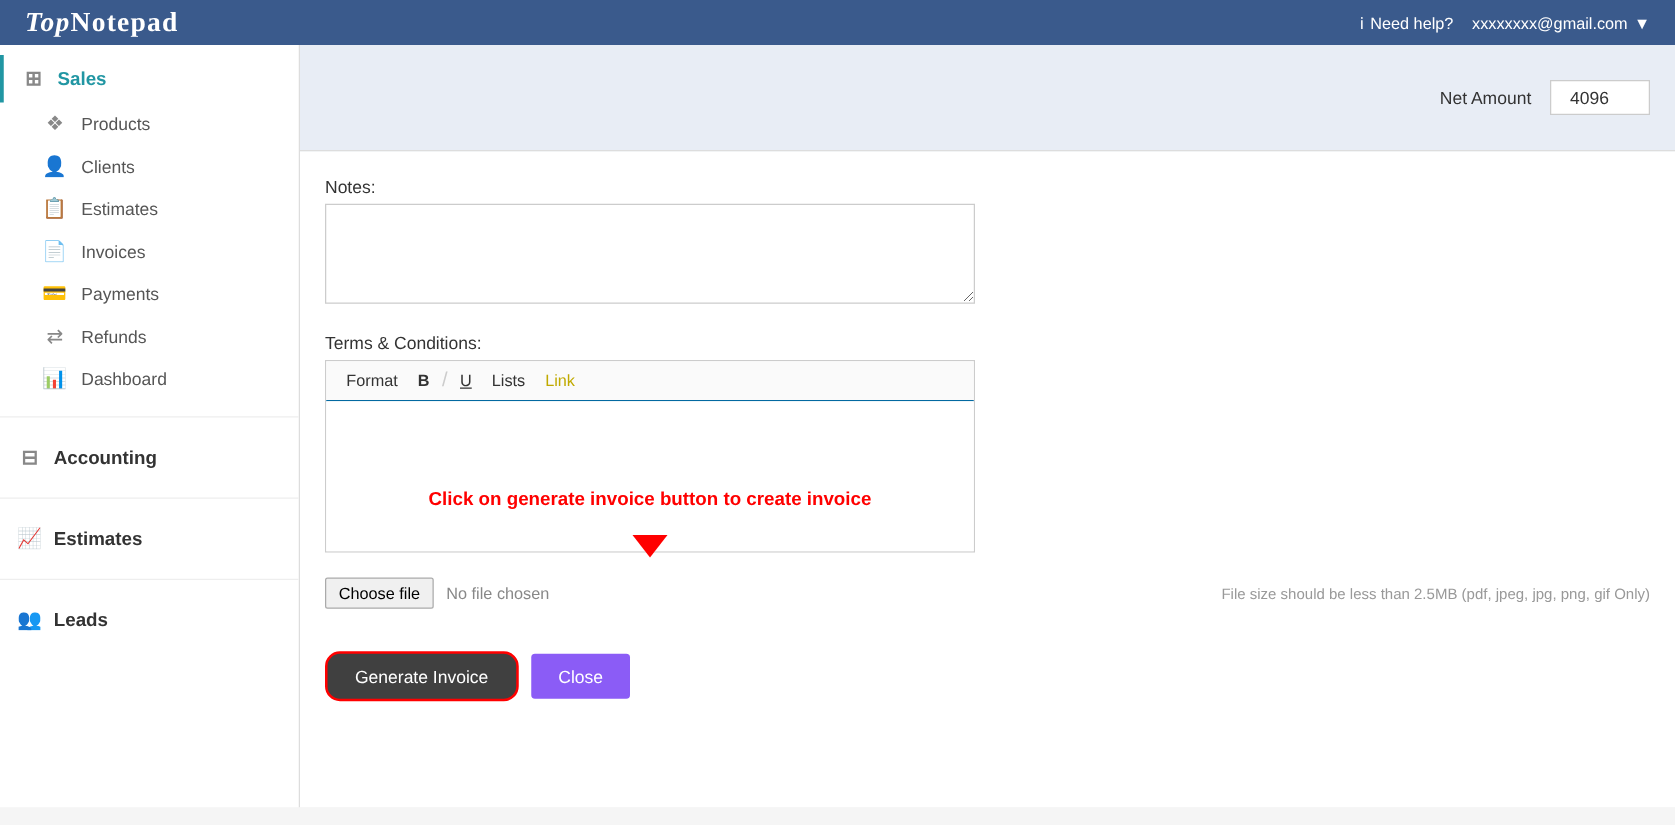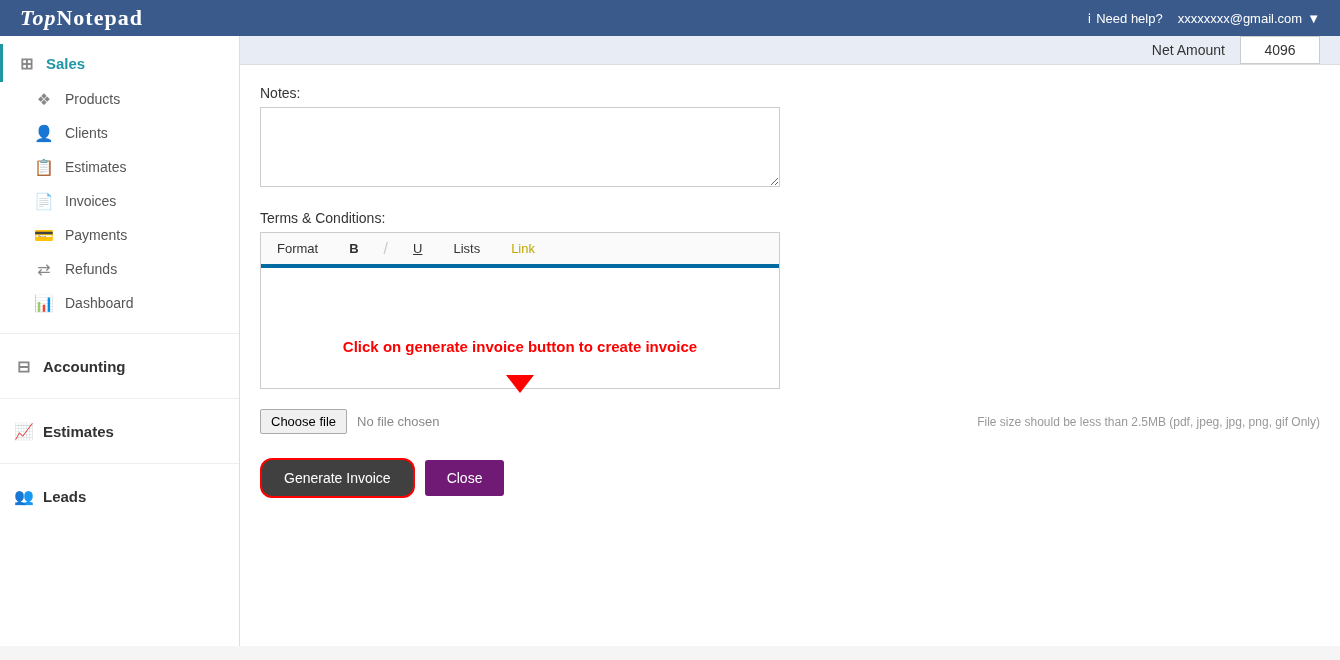"Net Amount" .net-amount-bar { padding: 0 20px -> 28px 20px }
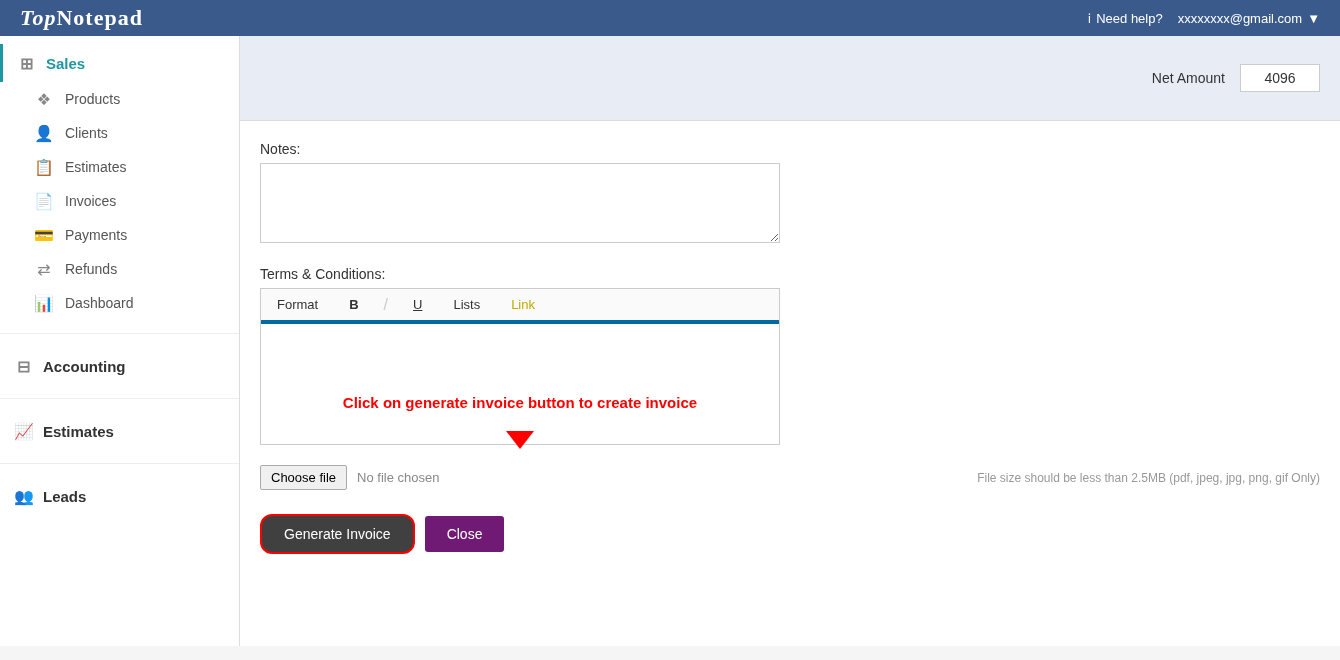"4096" .net-amount-value { text-align: center -> left }
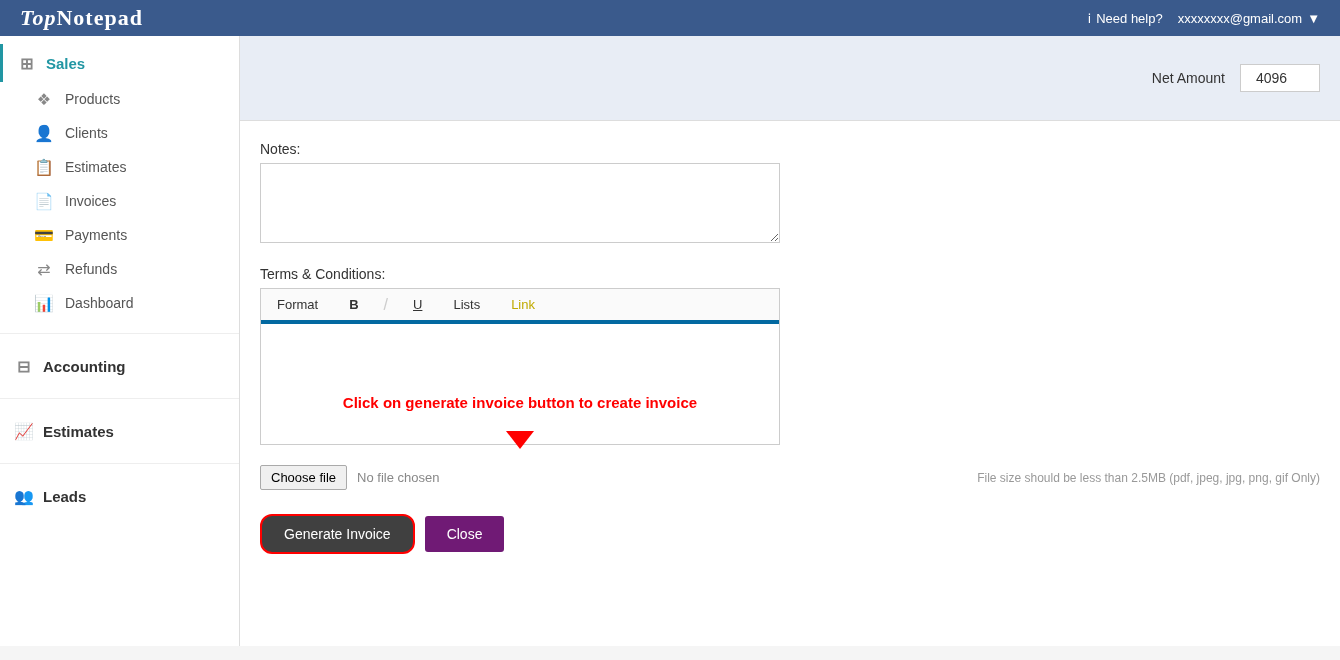"Format" .rich-editor-toolbar { border-bottom: 4px solid #0369a1 -> 1px solid #0369a1; gap: 19px -> 4px }
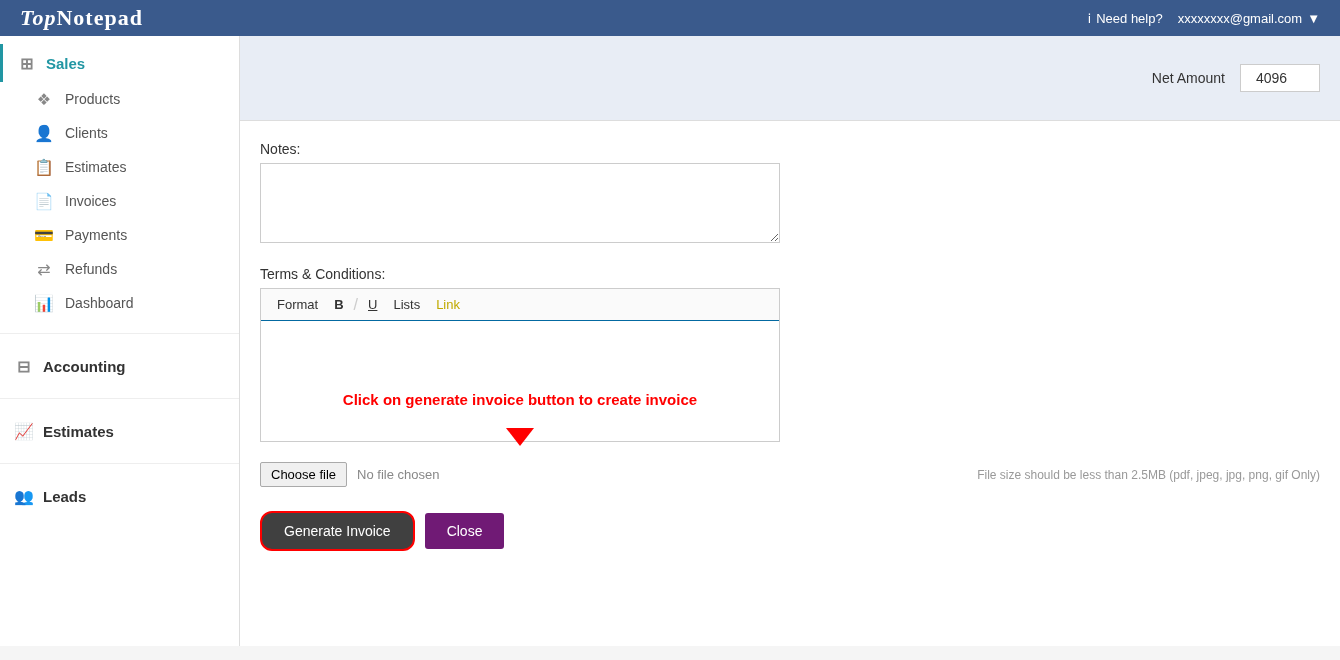"Choose file" .file-input-row { margin-bottom: 24px -> 34px }
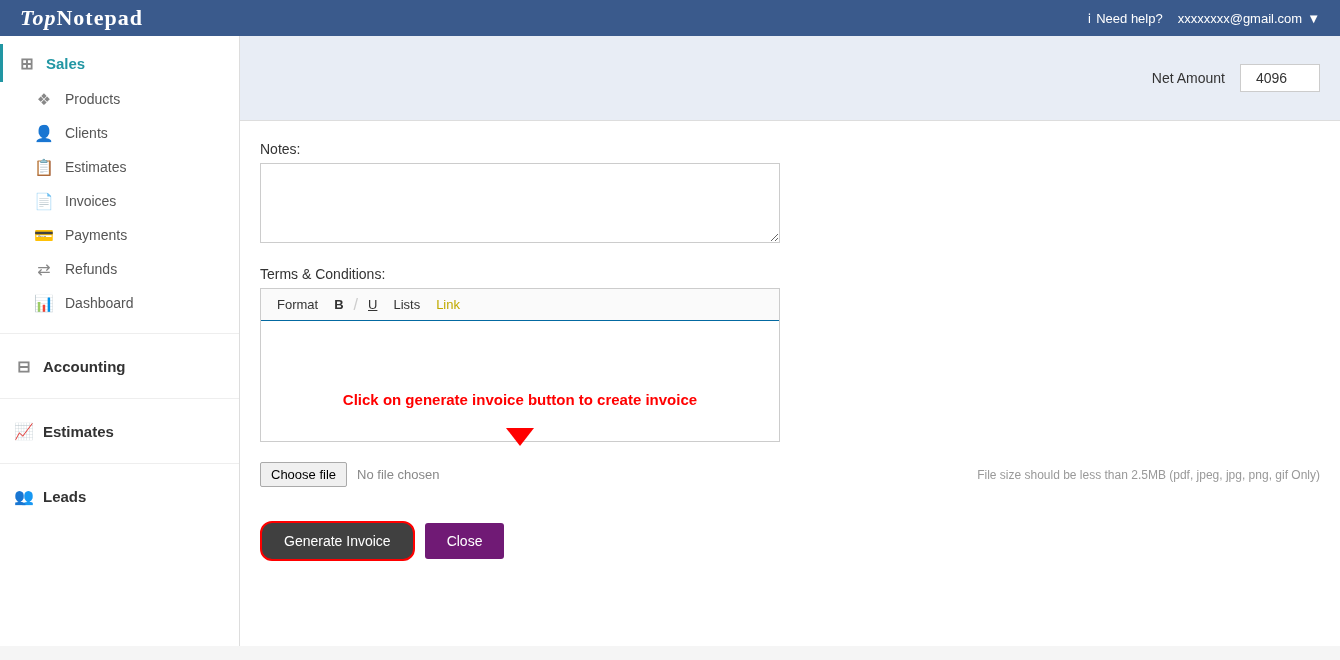"Close" .btn-close { background: #701a75 -> #8b5cf6 }
